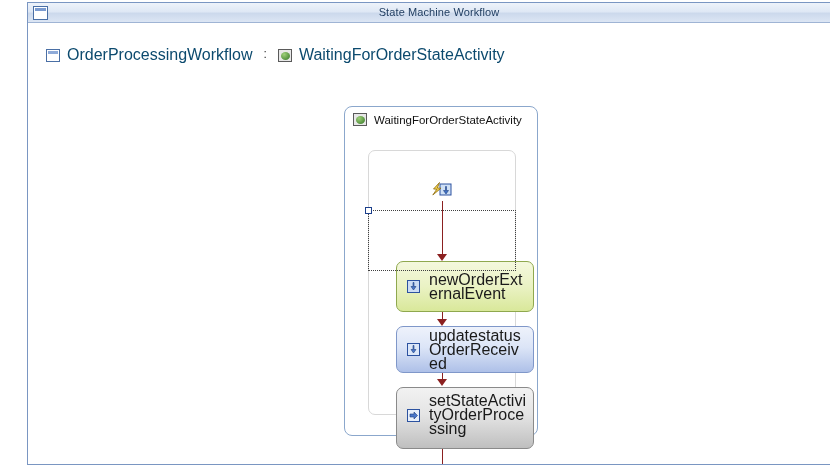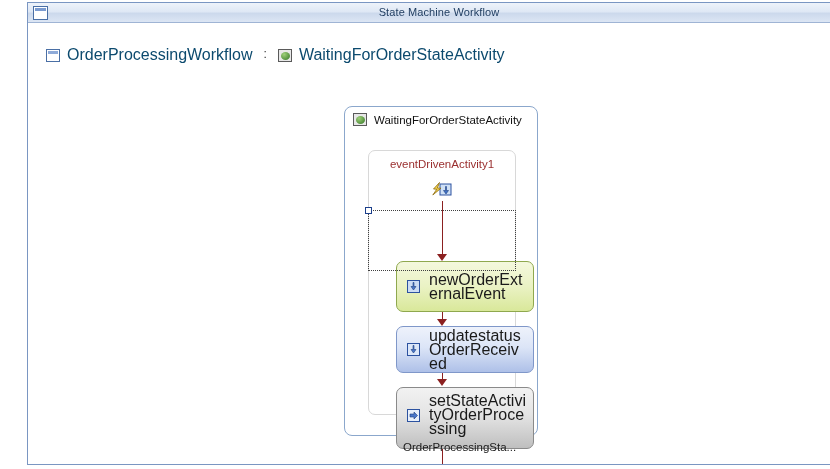"eventDrivenActivity1" div.eventdriven-title { html: <div>eventDrivenActivity1</div> -> none }
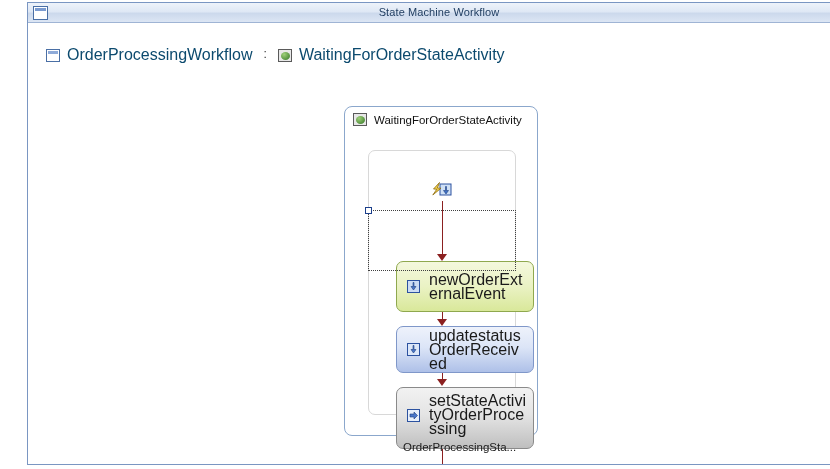"OrderProcessingSta..." div.gray-row2 { html: <div>OrderProcessingSta...</div> -> none }
